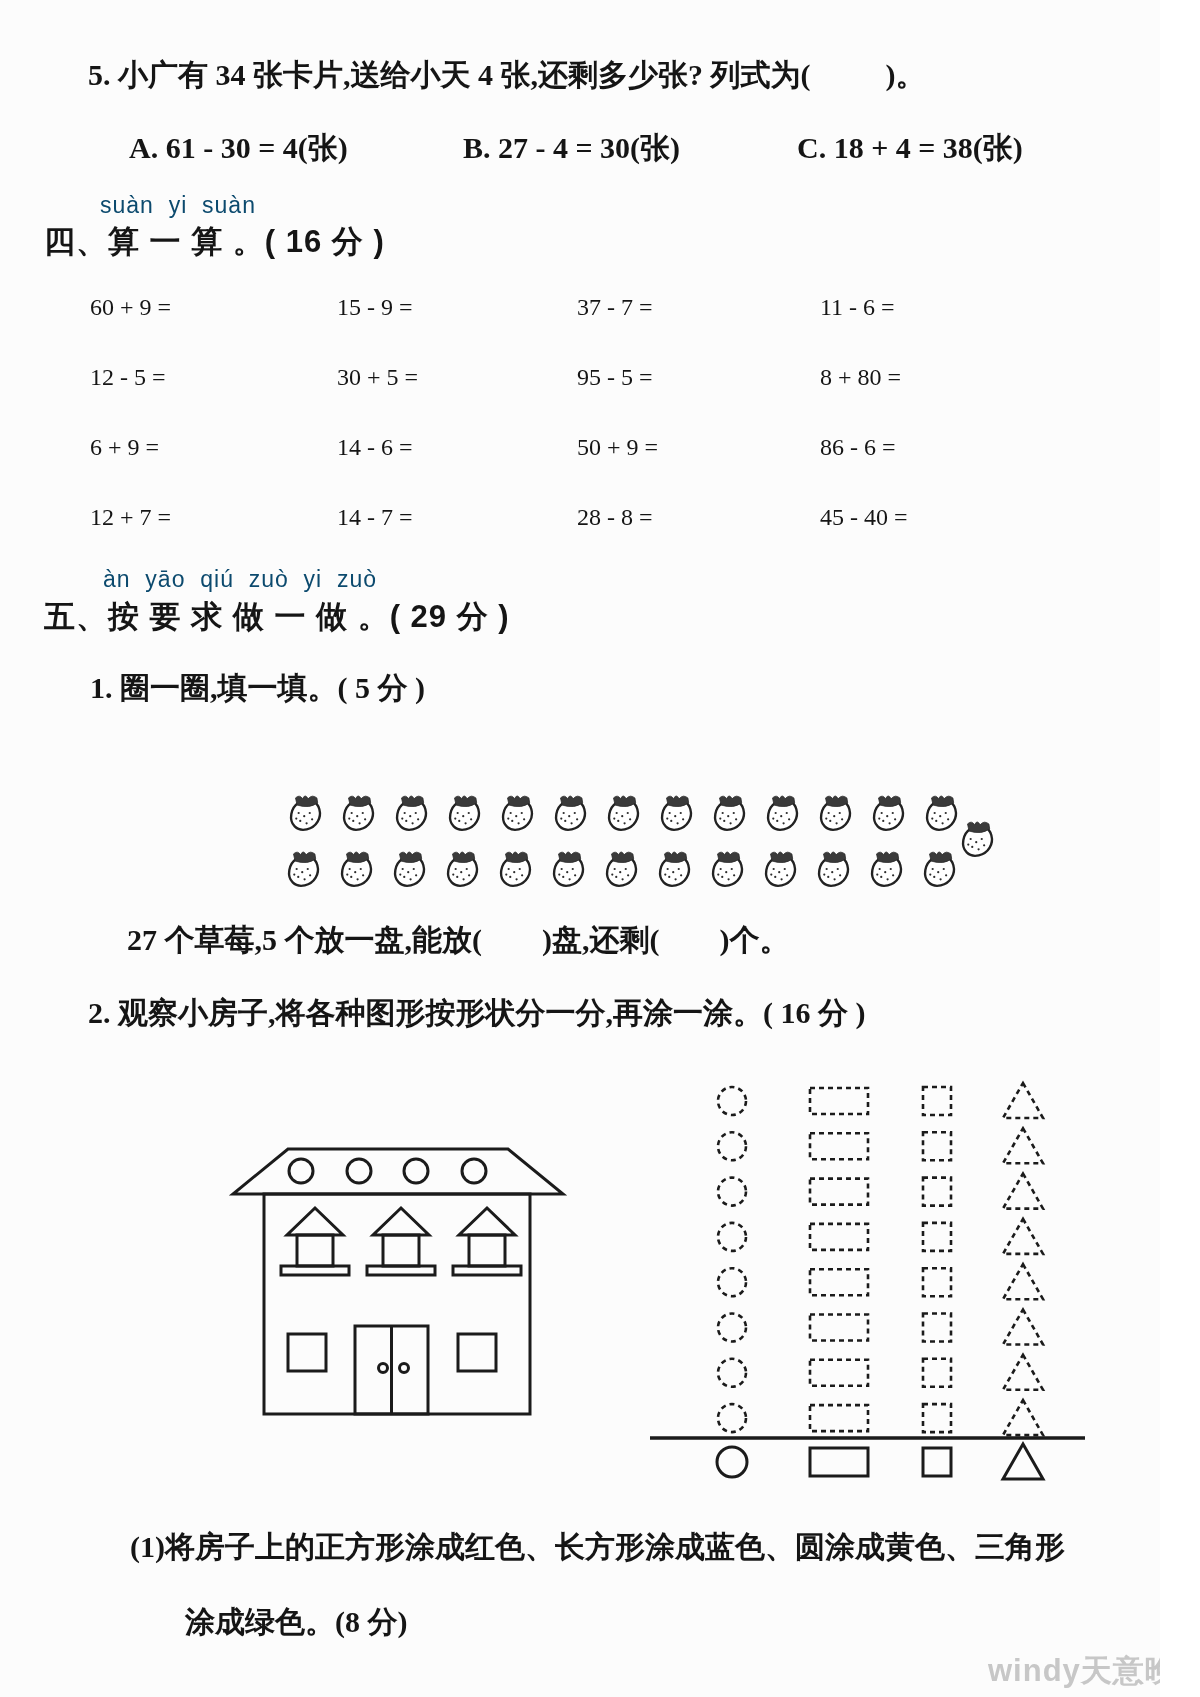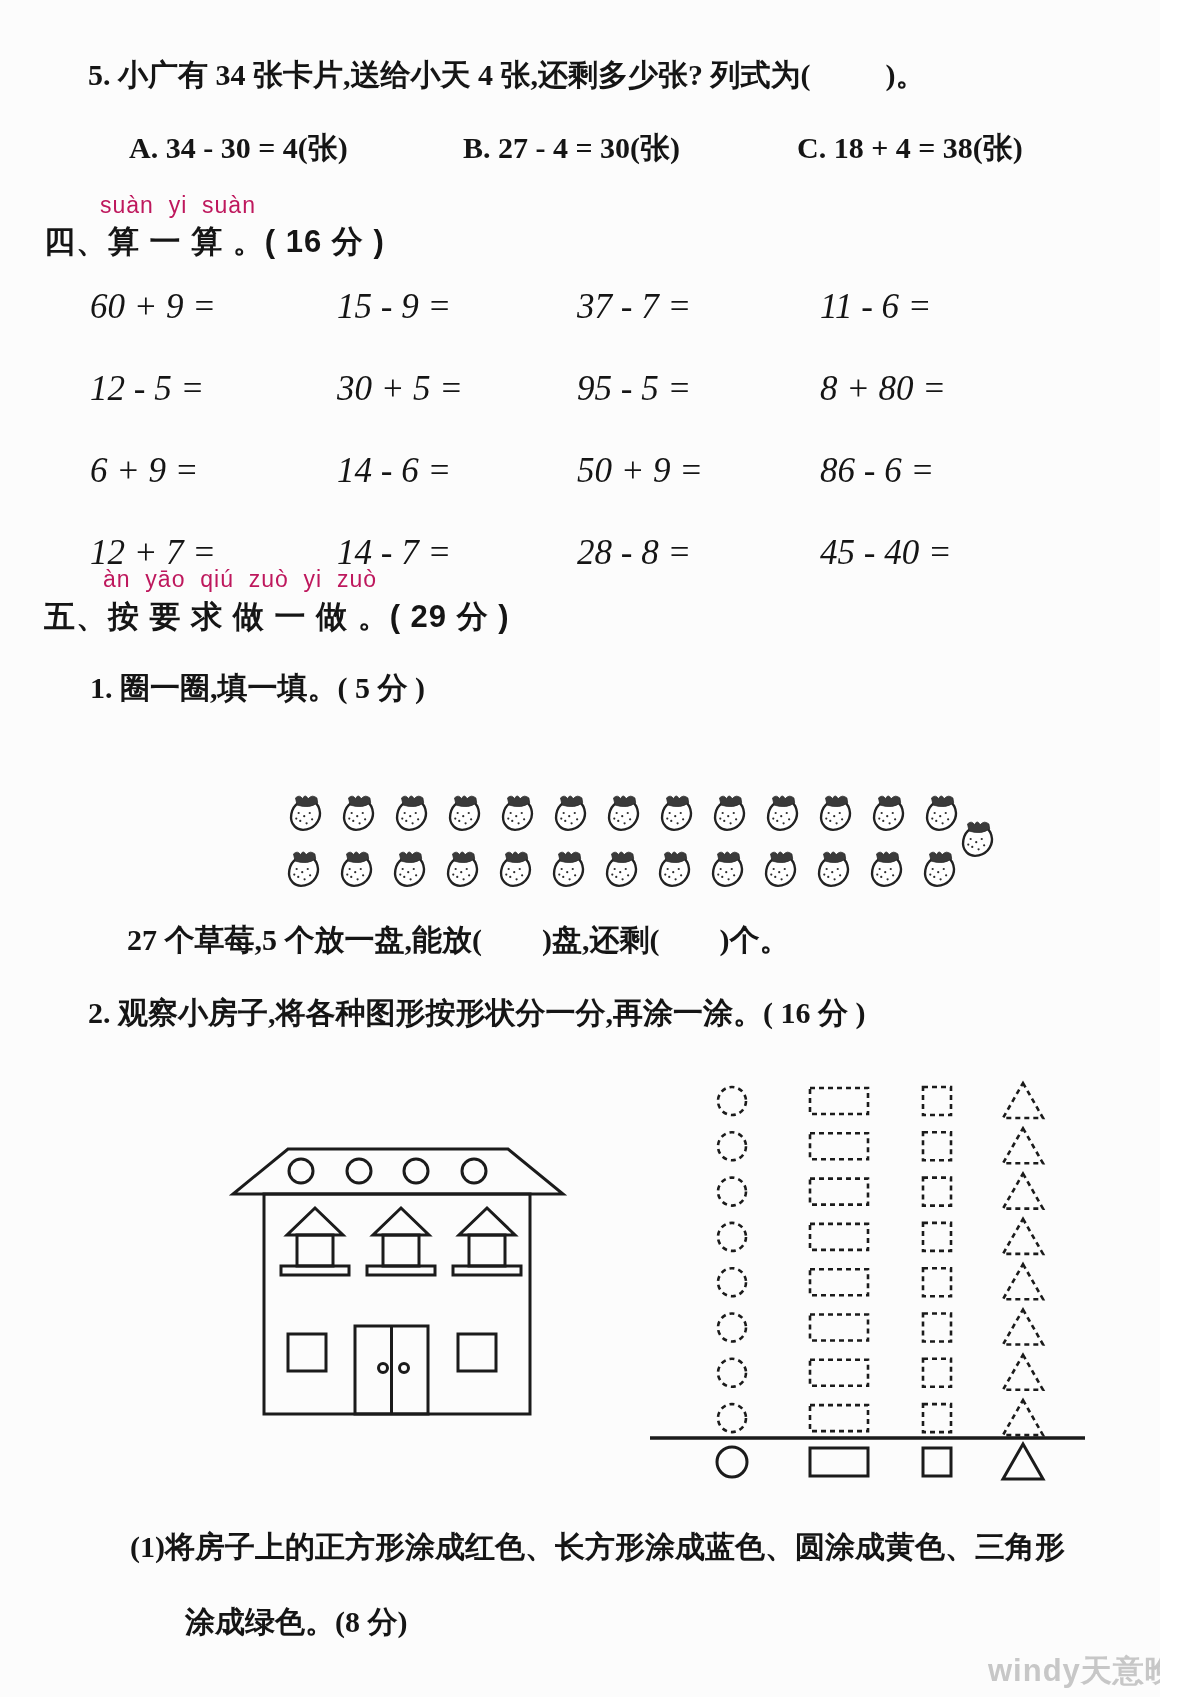"A. 34 - 30 =" div.abs { text: 34 -> 61 }
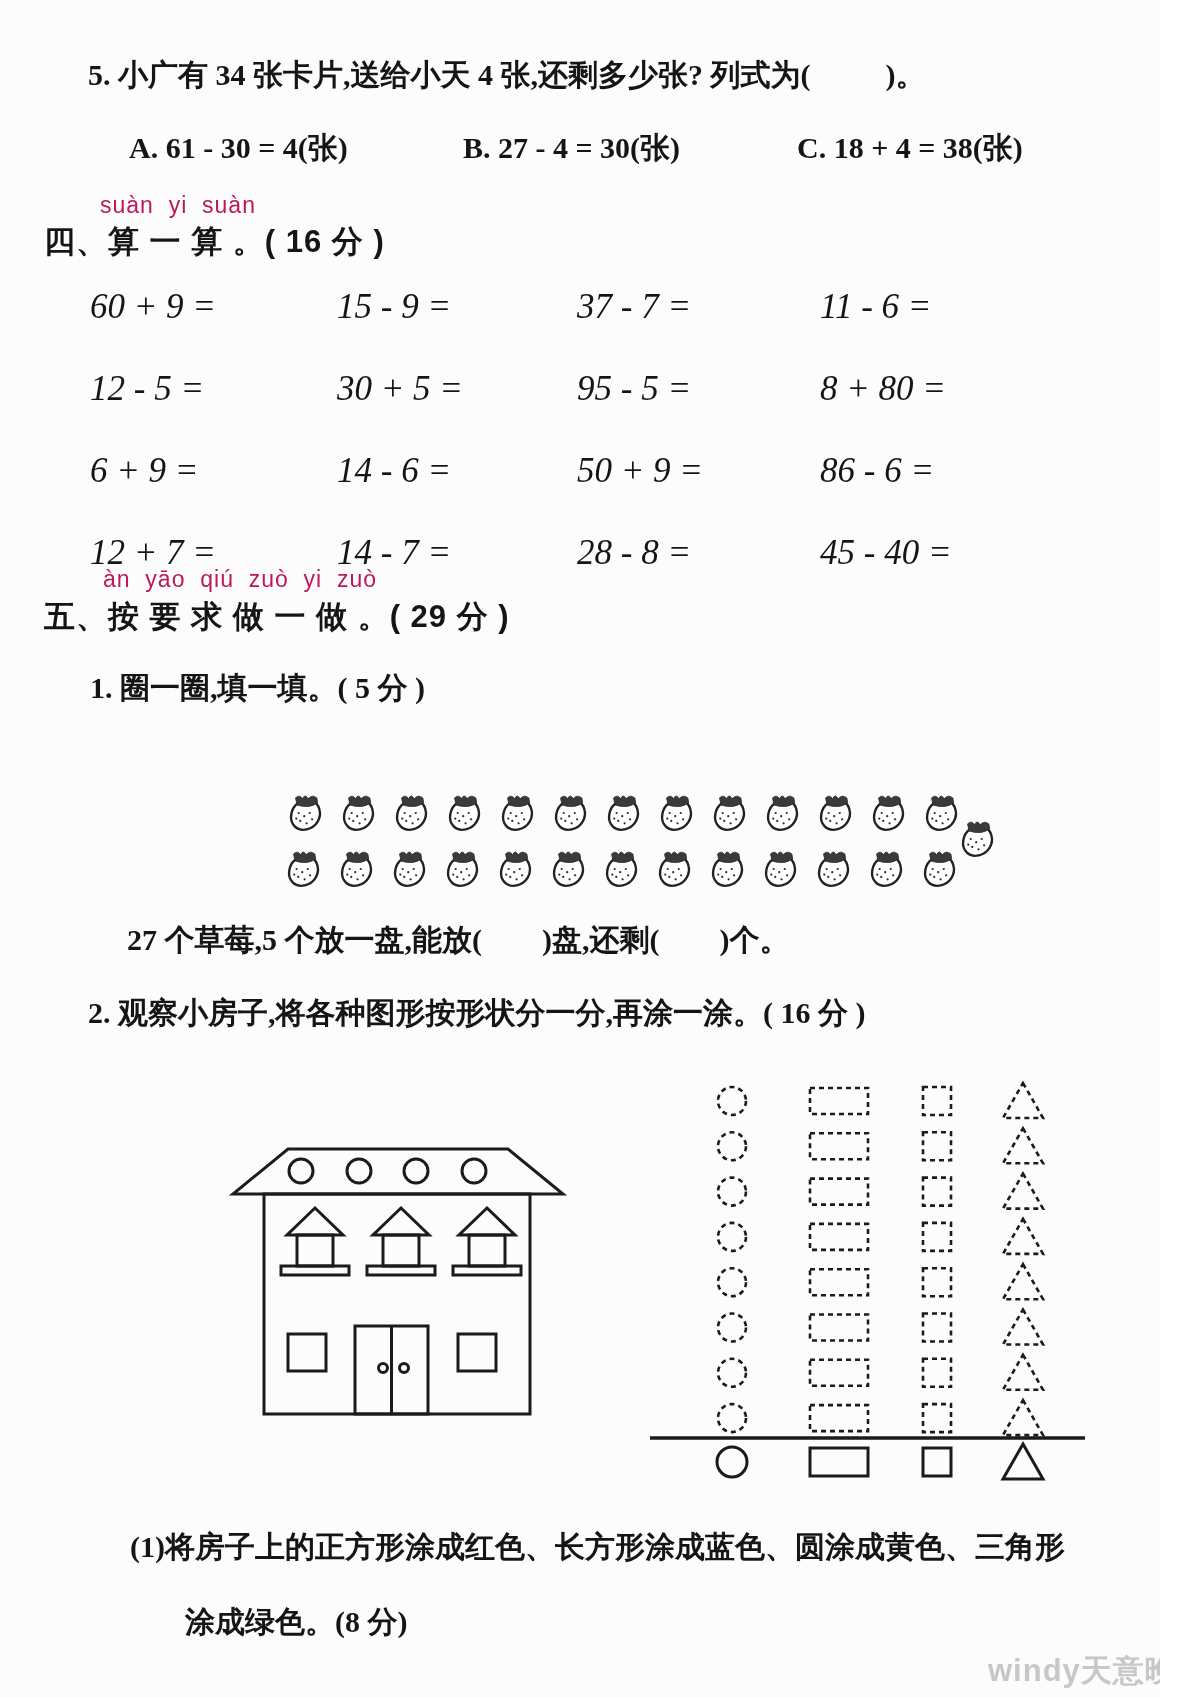"suàn yi suàn" .pinyin { color: #be185d -> #0c4a6e }
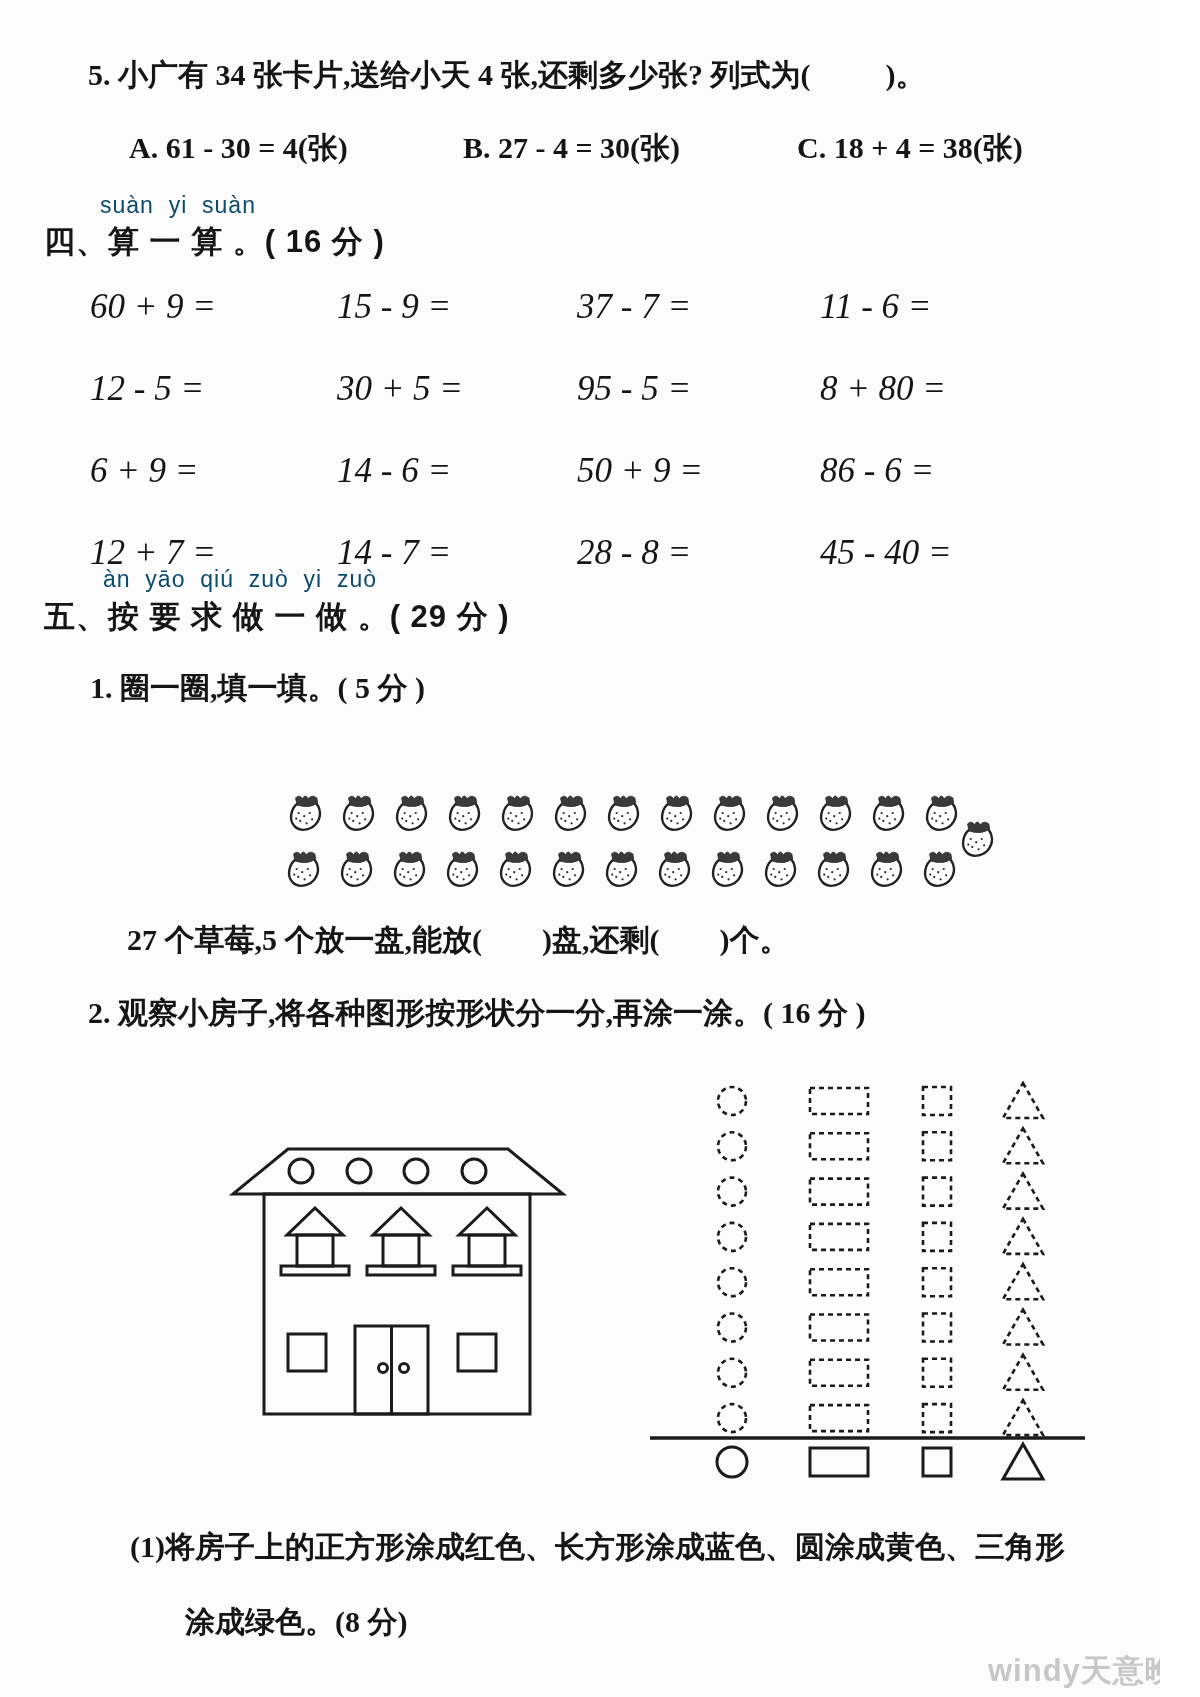"60 + 9 =" .math-grid { font-size: 35px -> 24px; font-style: italic -> none; row-gap: 52px -> 40px }
